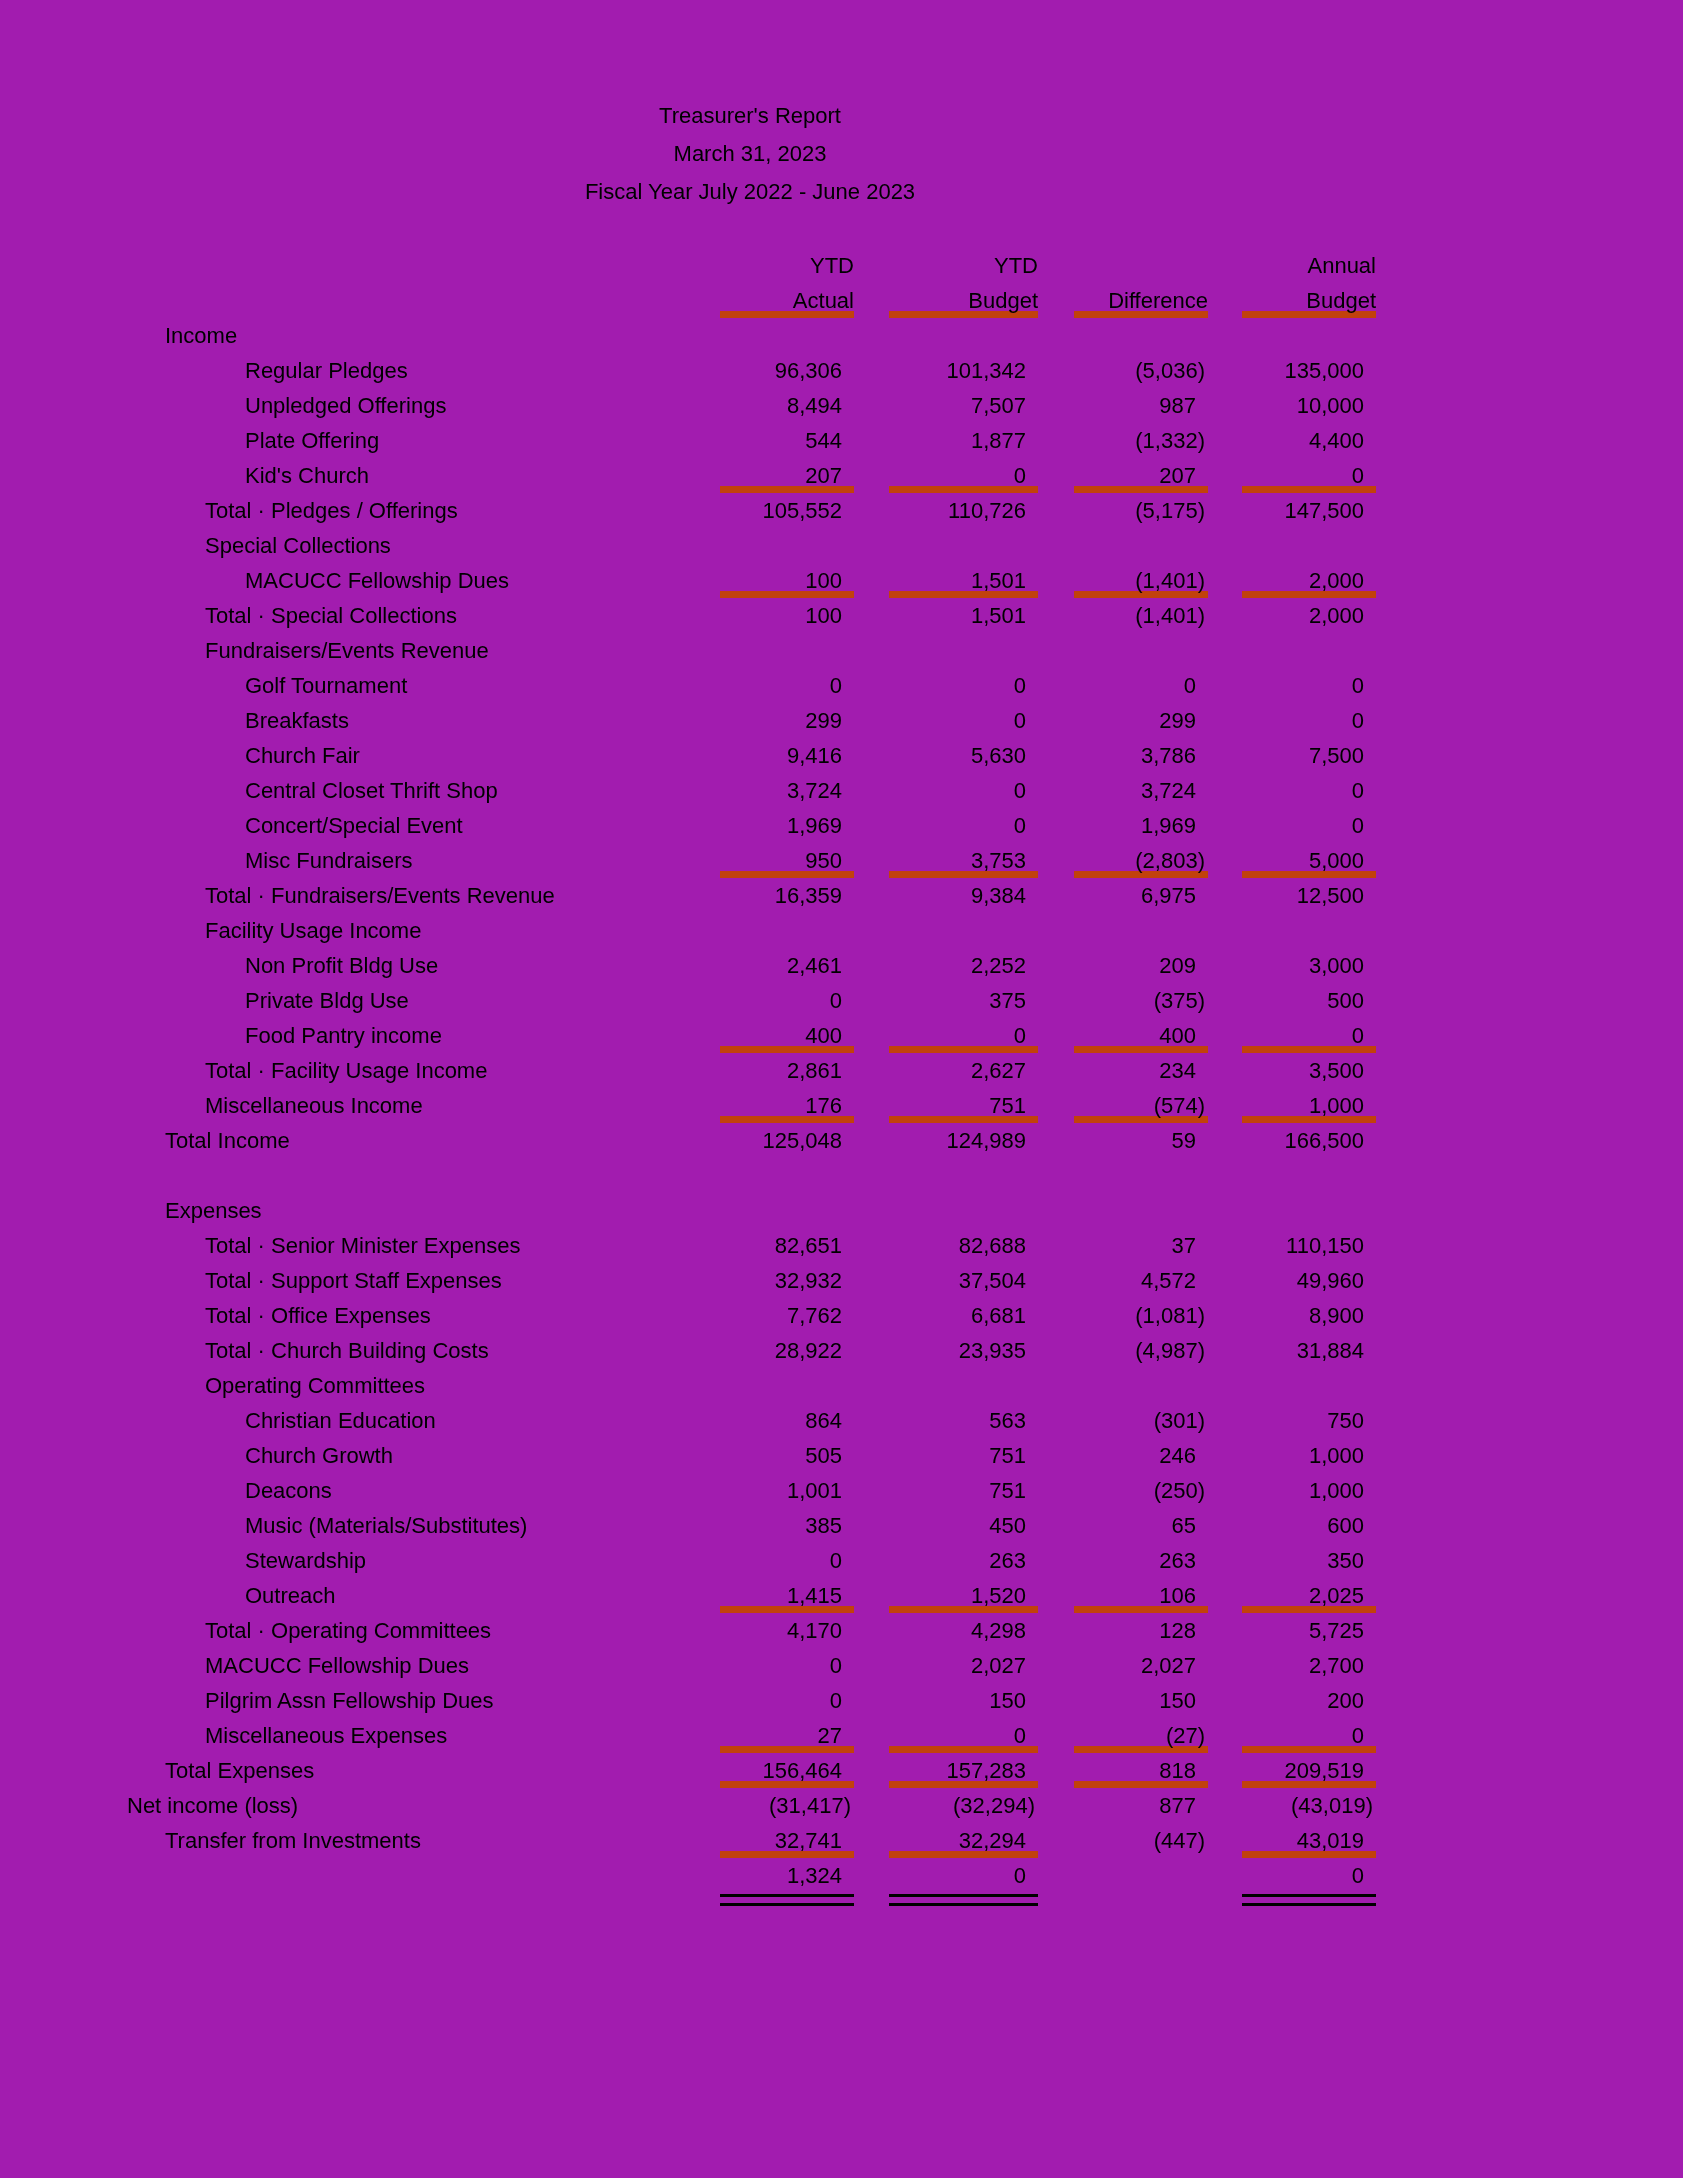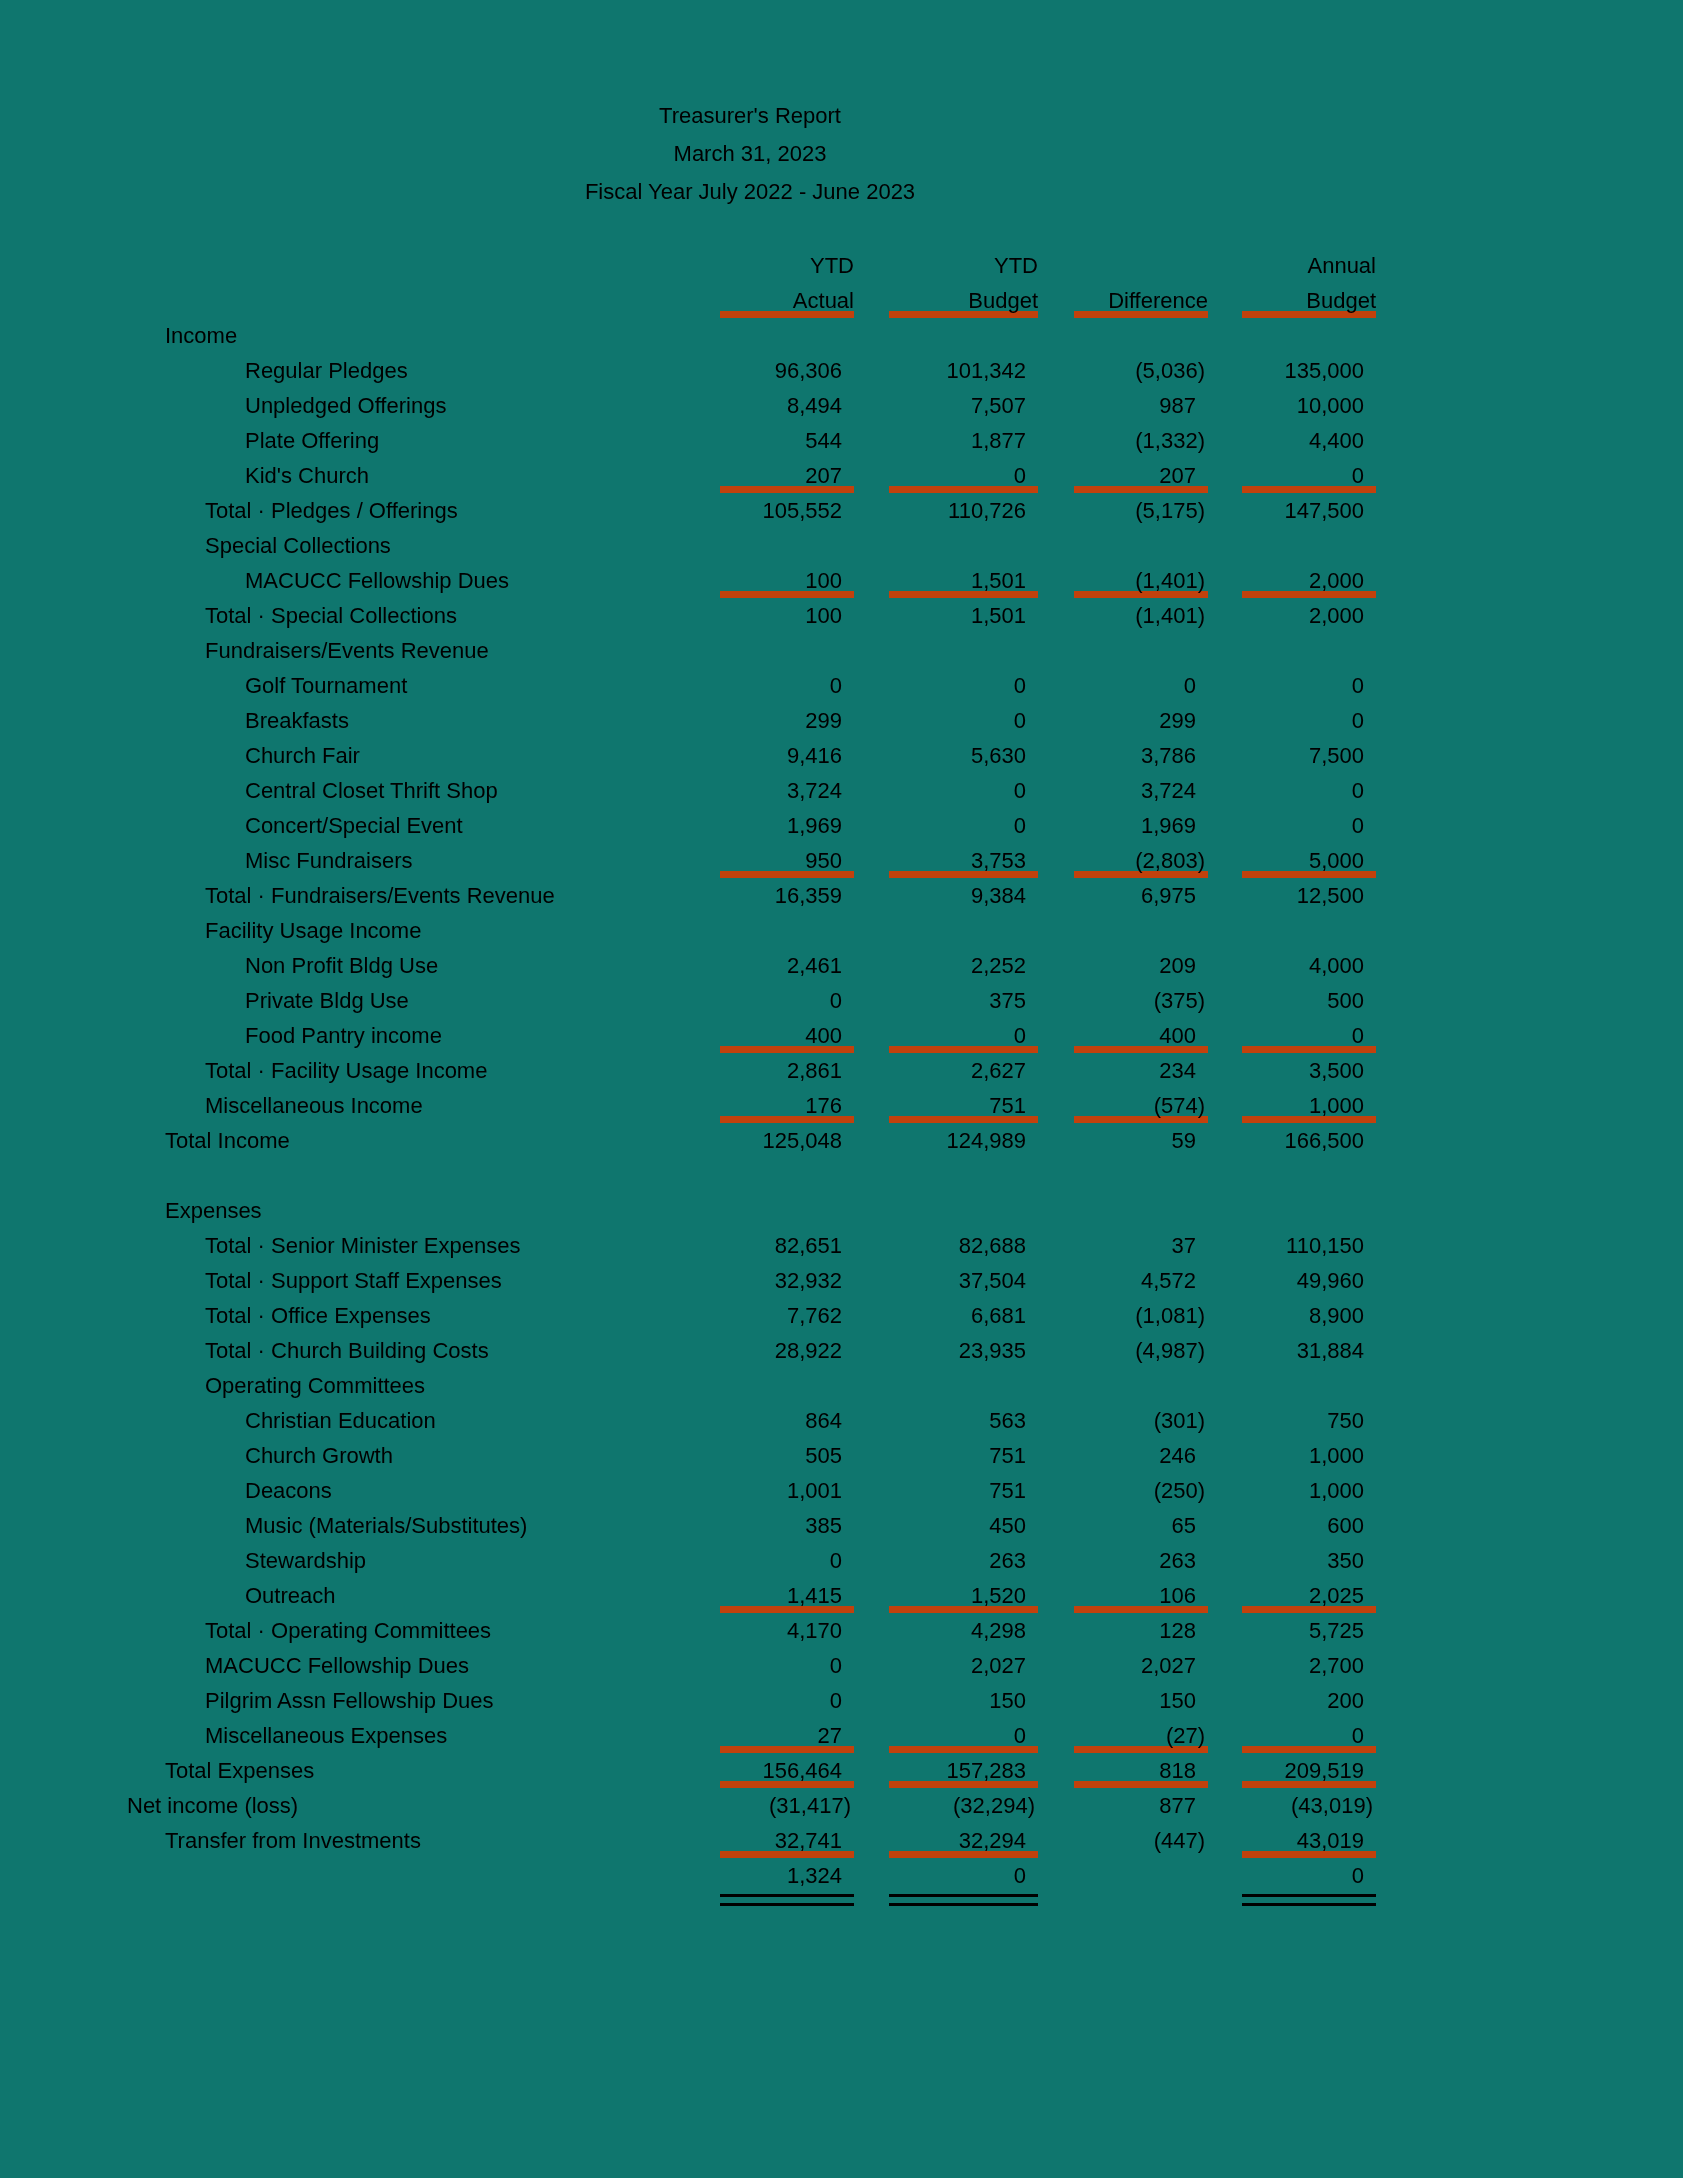"Treasurer's Report" .page { background: #0f766e -> #a21caf }
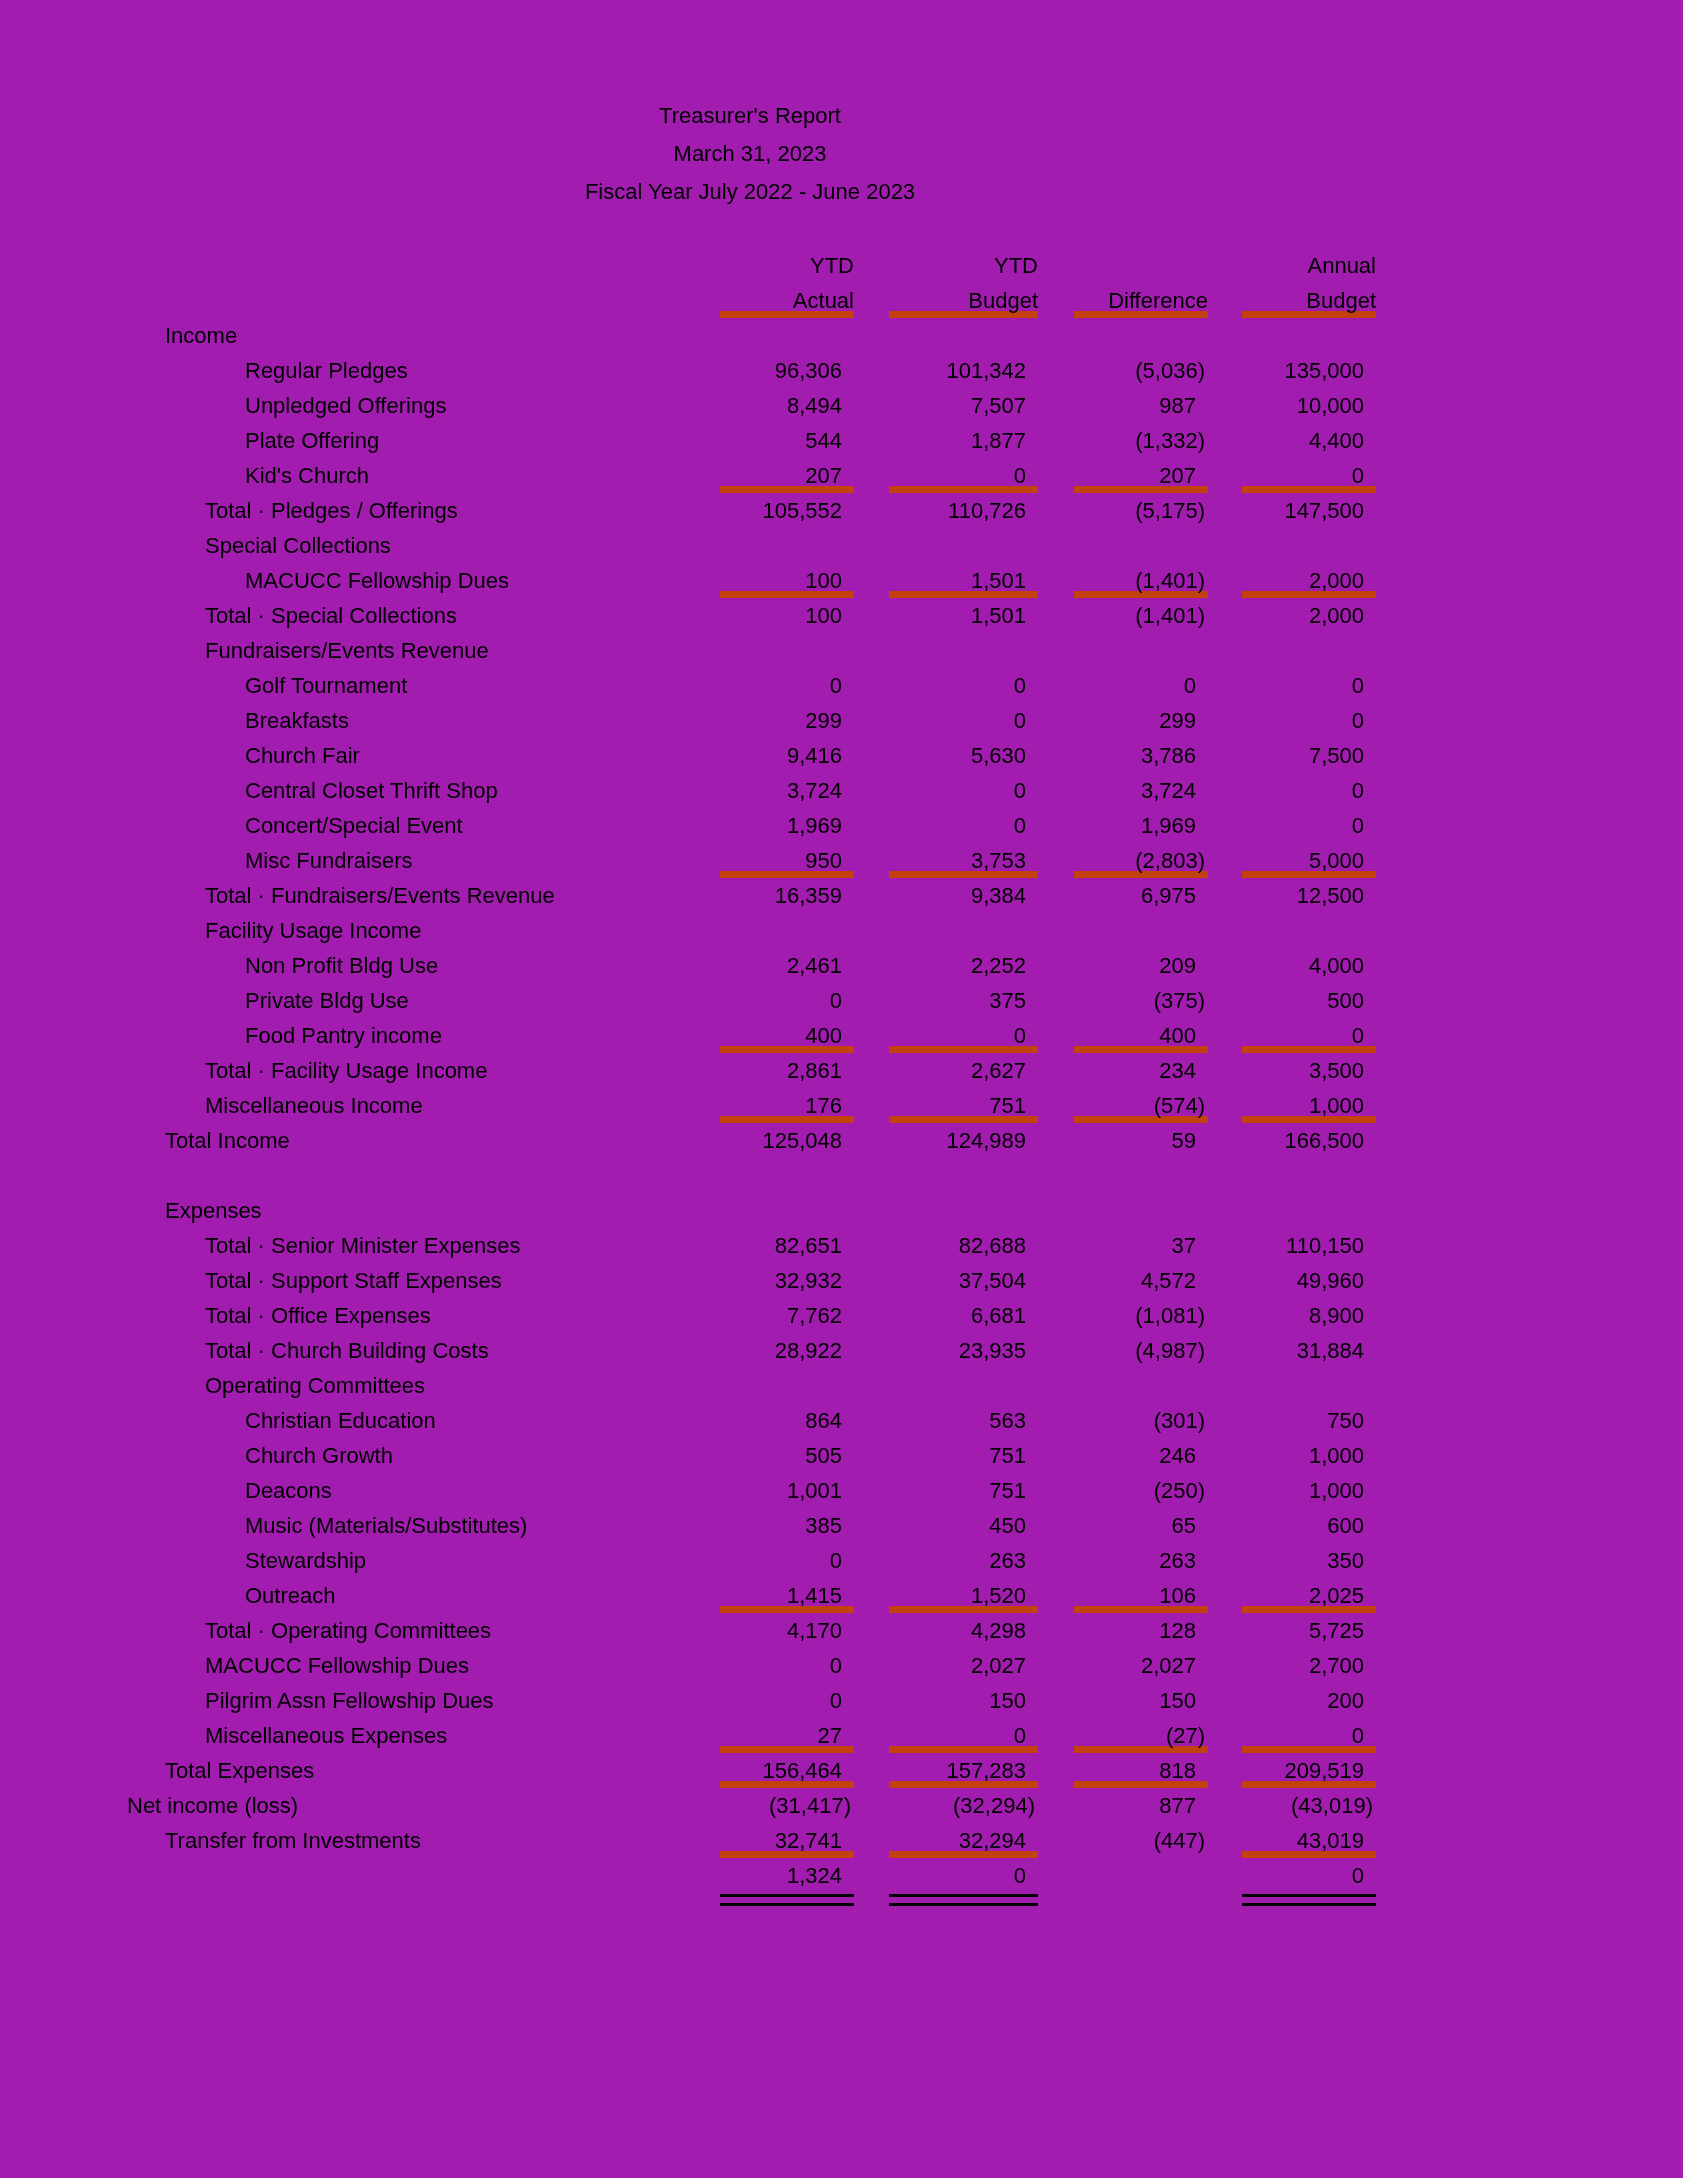"4,000" div.cell { text: 4,000 -> 3,000 }
